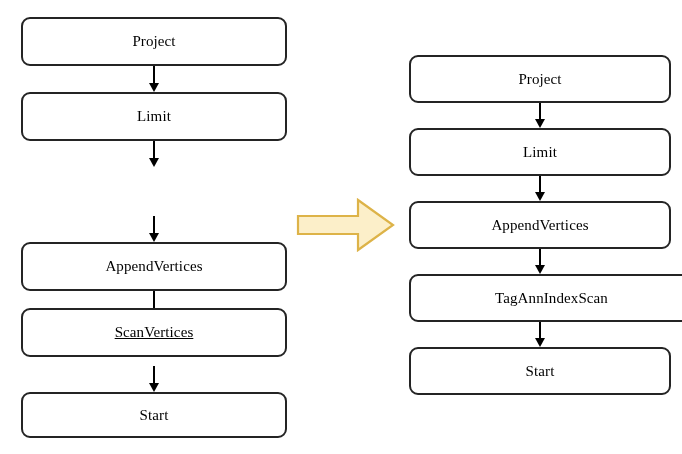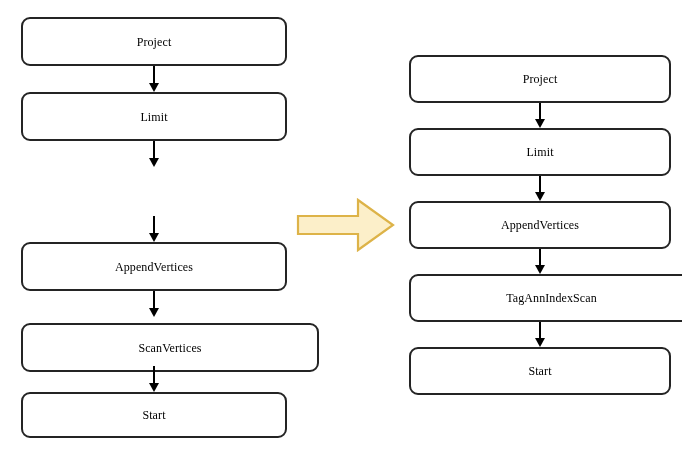"Project" .plan-node-label { font-size: 12px -> 15px }
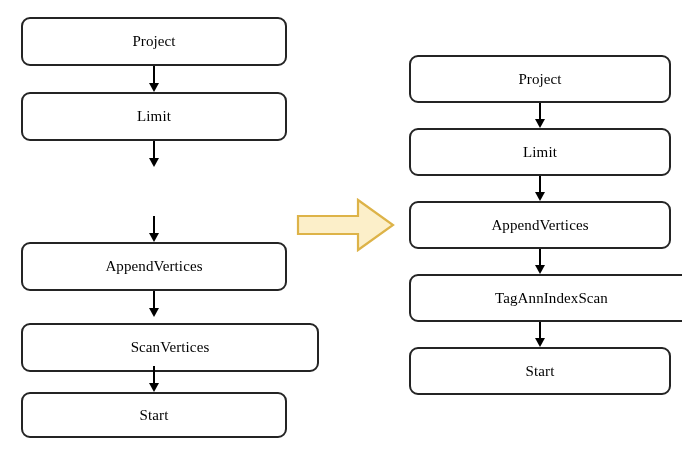"ScanVertices" div.plan-node { text-decoration: none -> underline; top: 323px -> 308px; width: 298px -> 266px }
